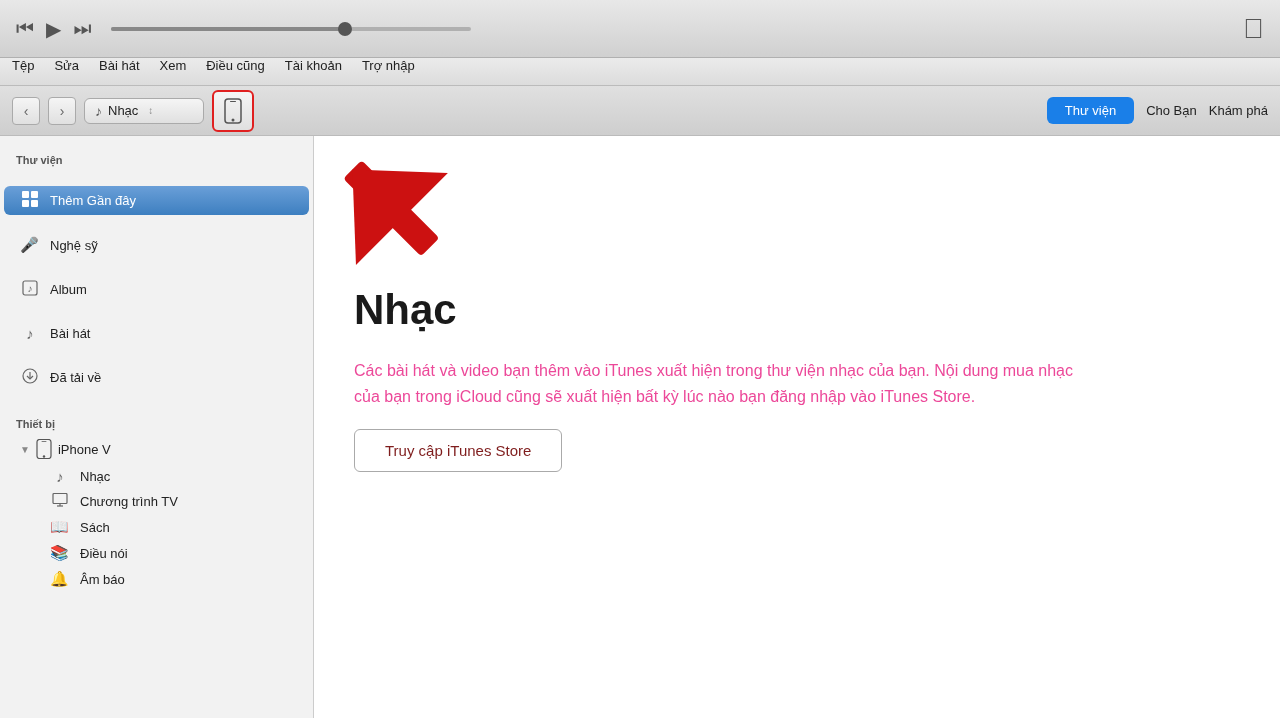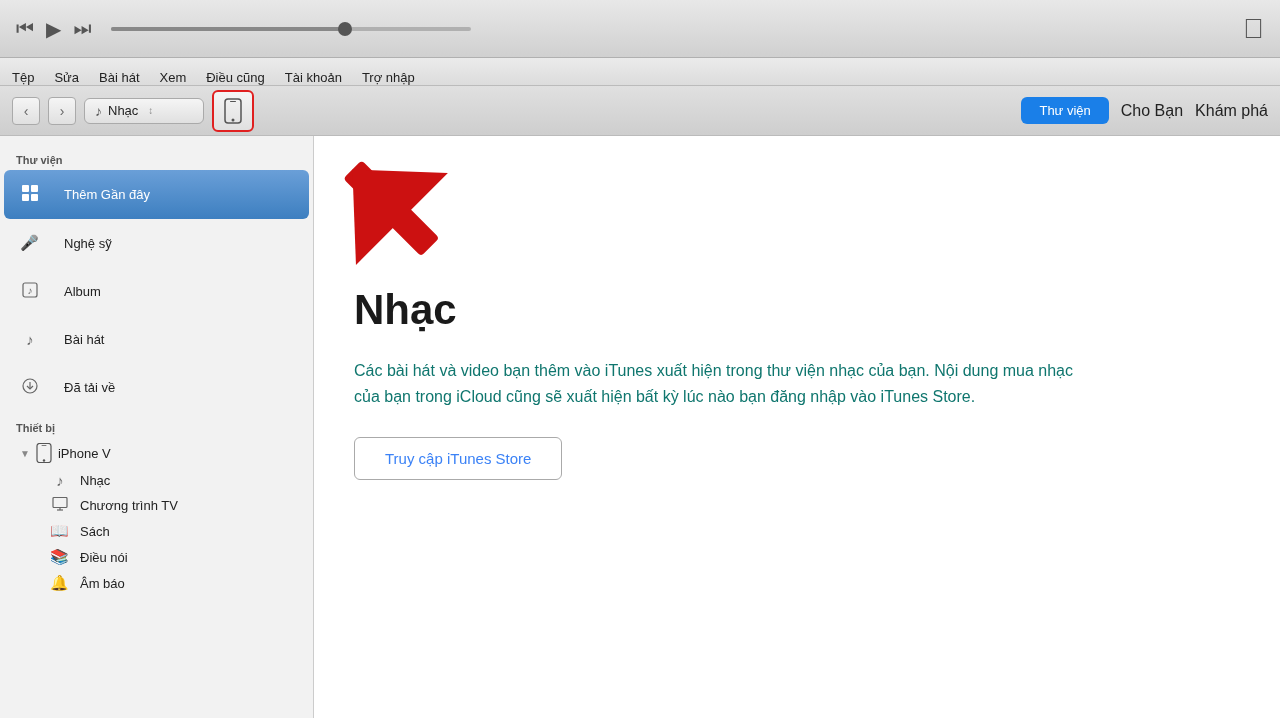"Tệp" .menubar { align-items: flex-end -> flex-start }
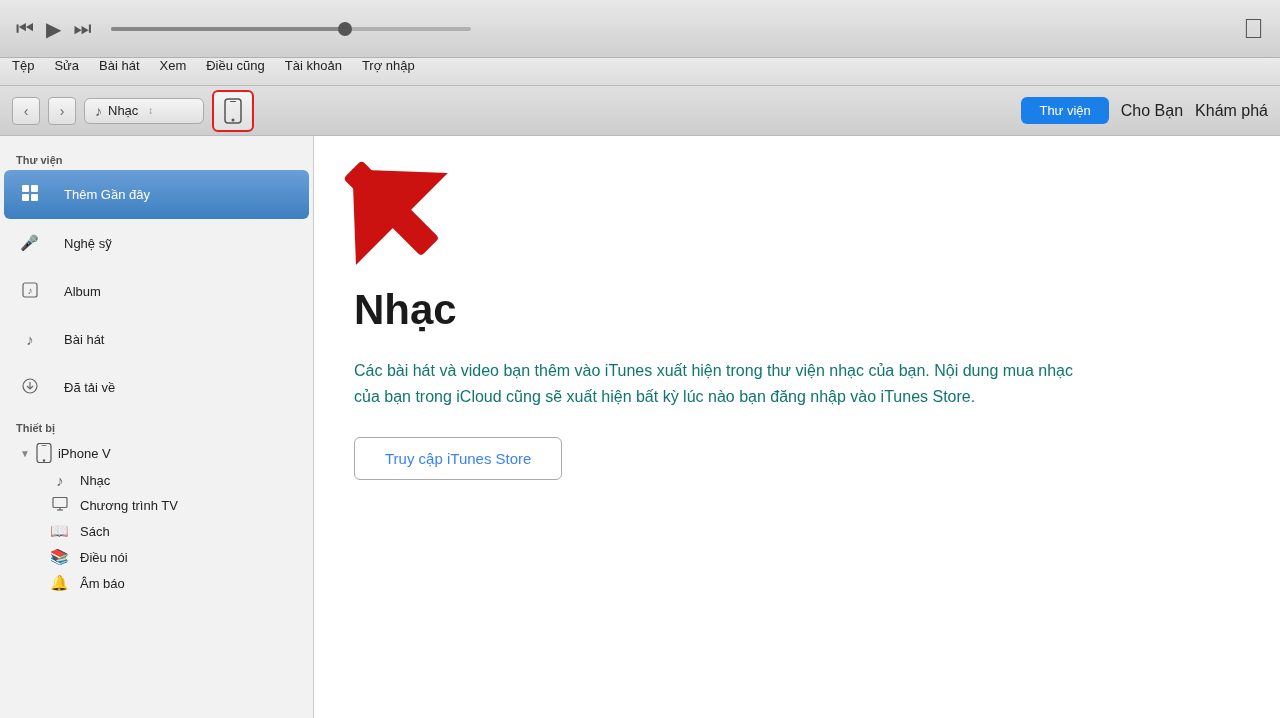"Cho Bạn" .btn-cho-ban, .btn-kham-pha { font-size: 16px -> 13px }
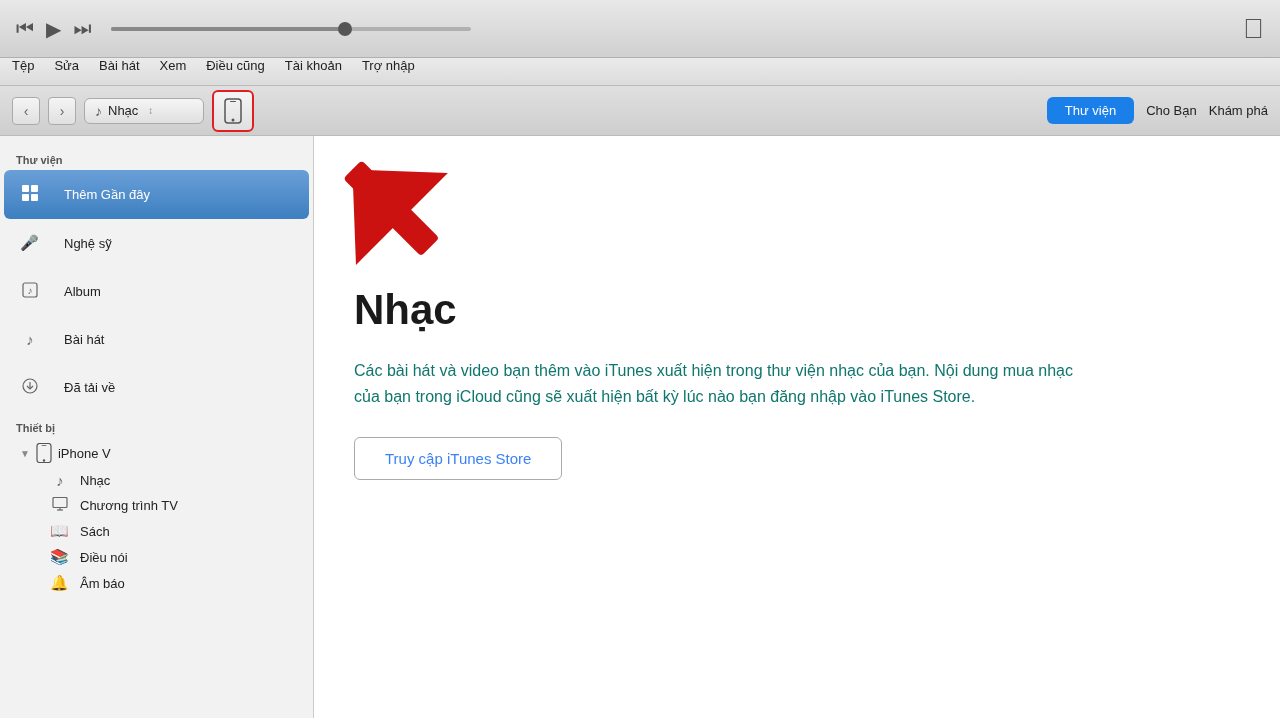"Thêm Gần đây" .sidebar-item { gap: 24px -> 10px; margin: 0 4px -> 16px 4px; padding: 15px 16px -> 5px 16px }
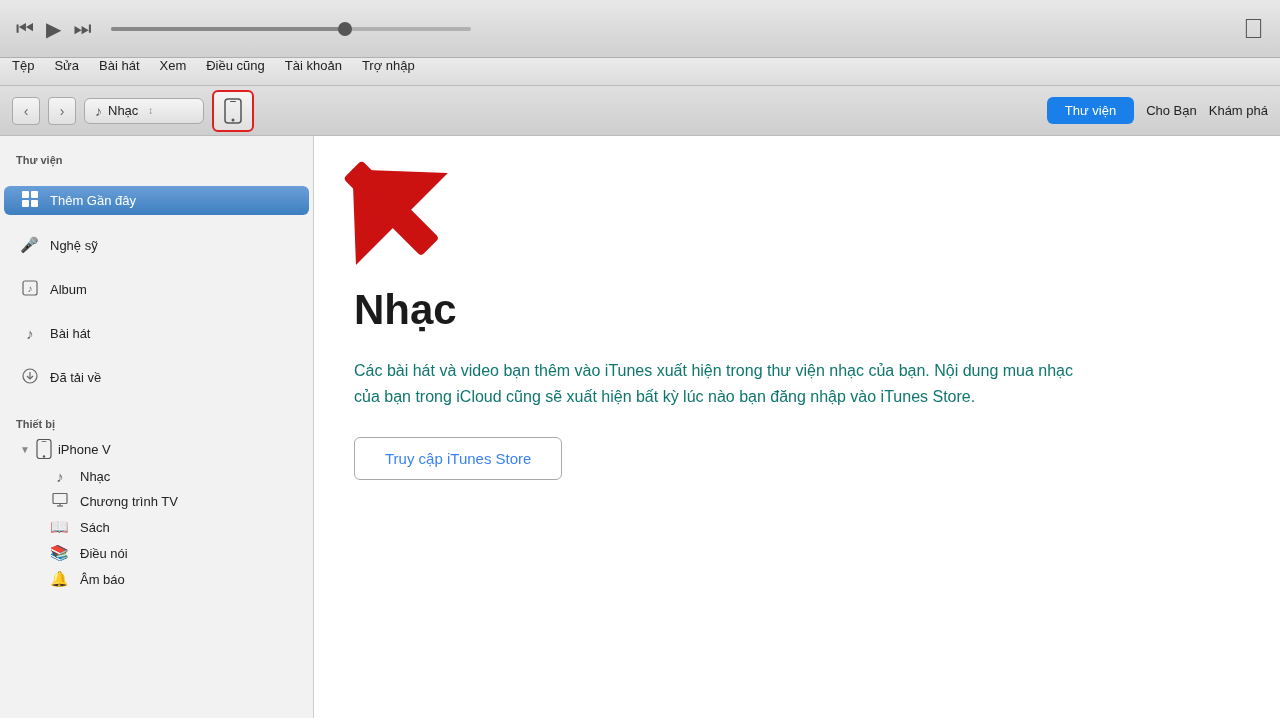"Các bài hát và video" .content-description { color: #0f766e -> #ec4899; margin-bottom: 28px -> 20px }
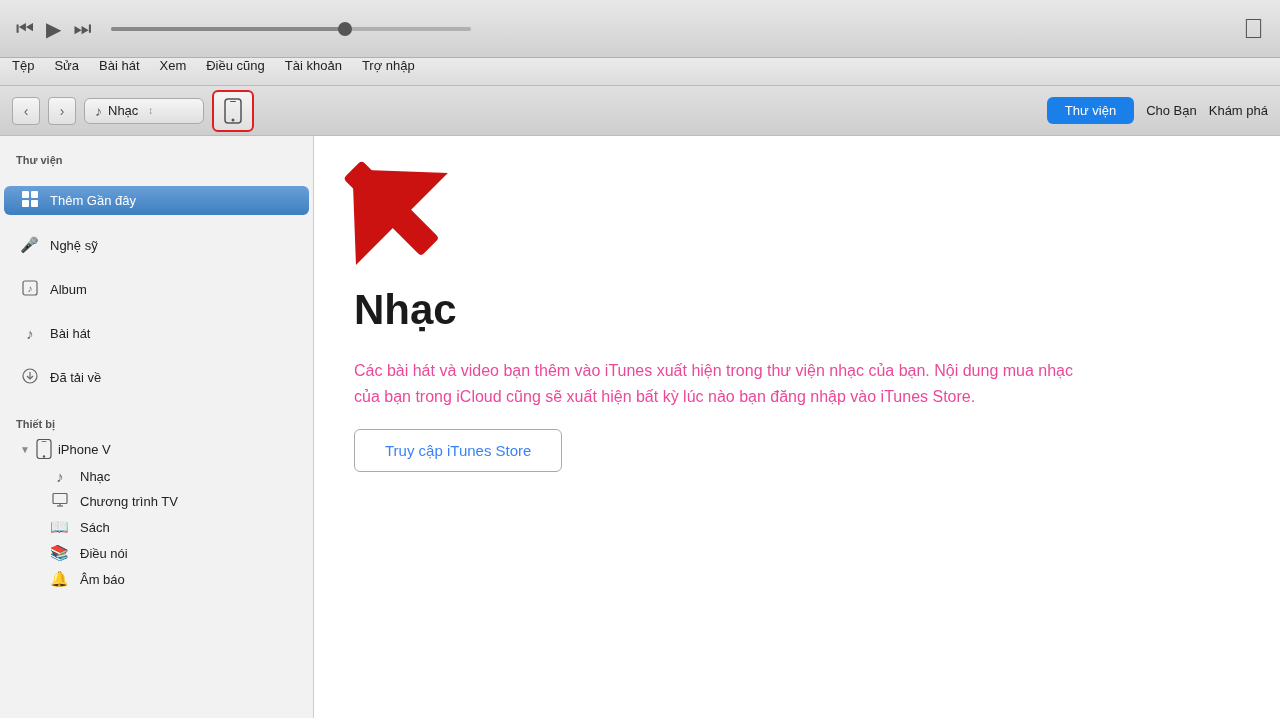"Truy cập iTunes Store" .btn-itunes-store { color: #3b82f6 -> #7f1d1d }
